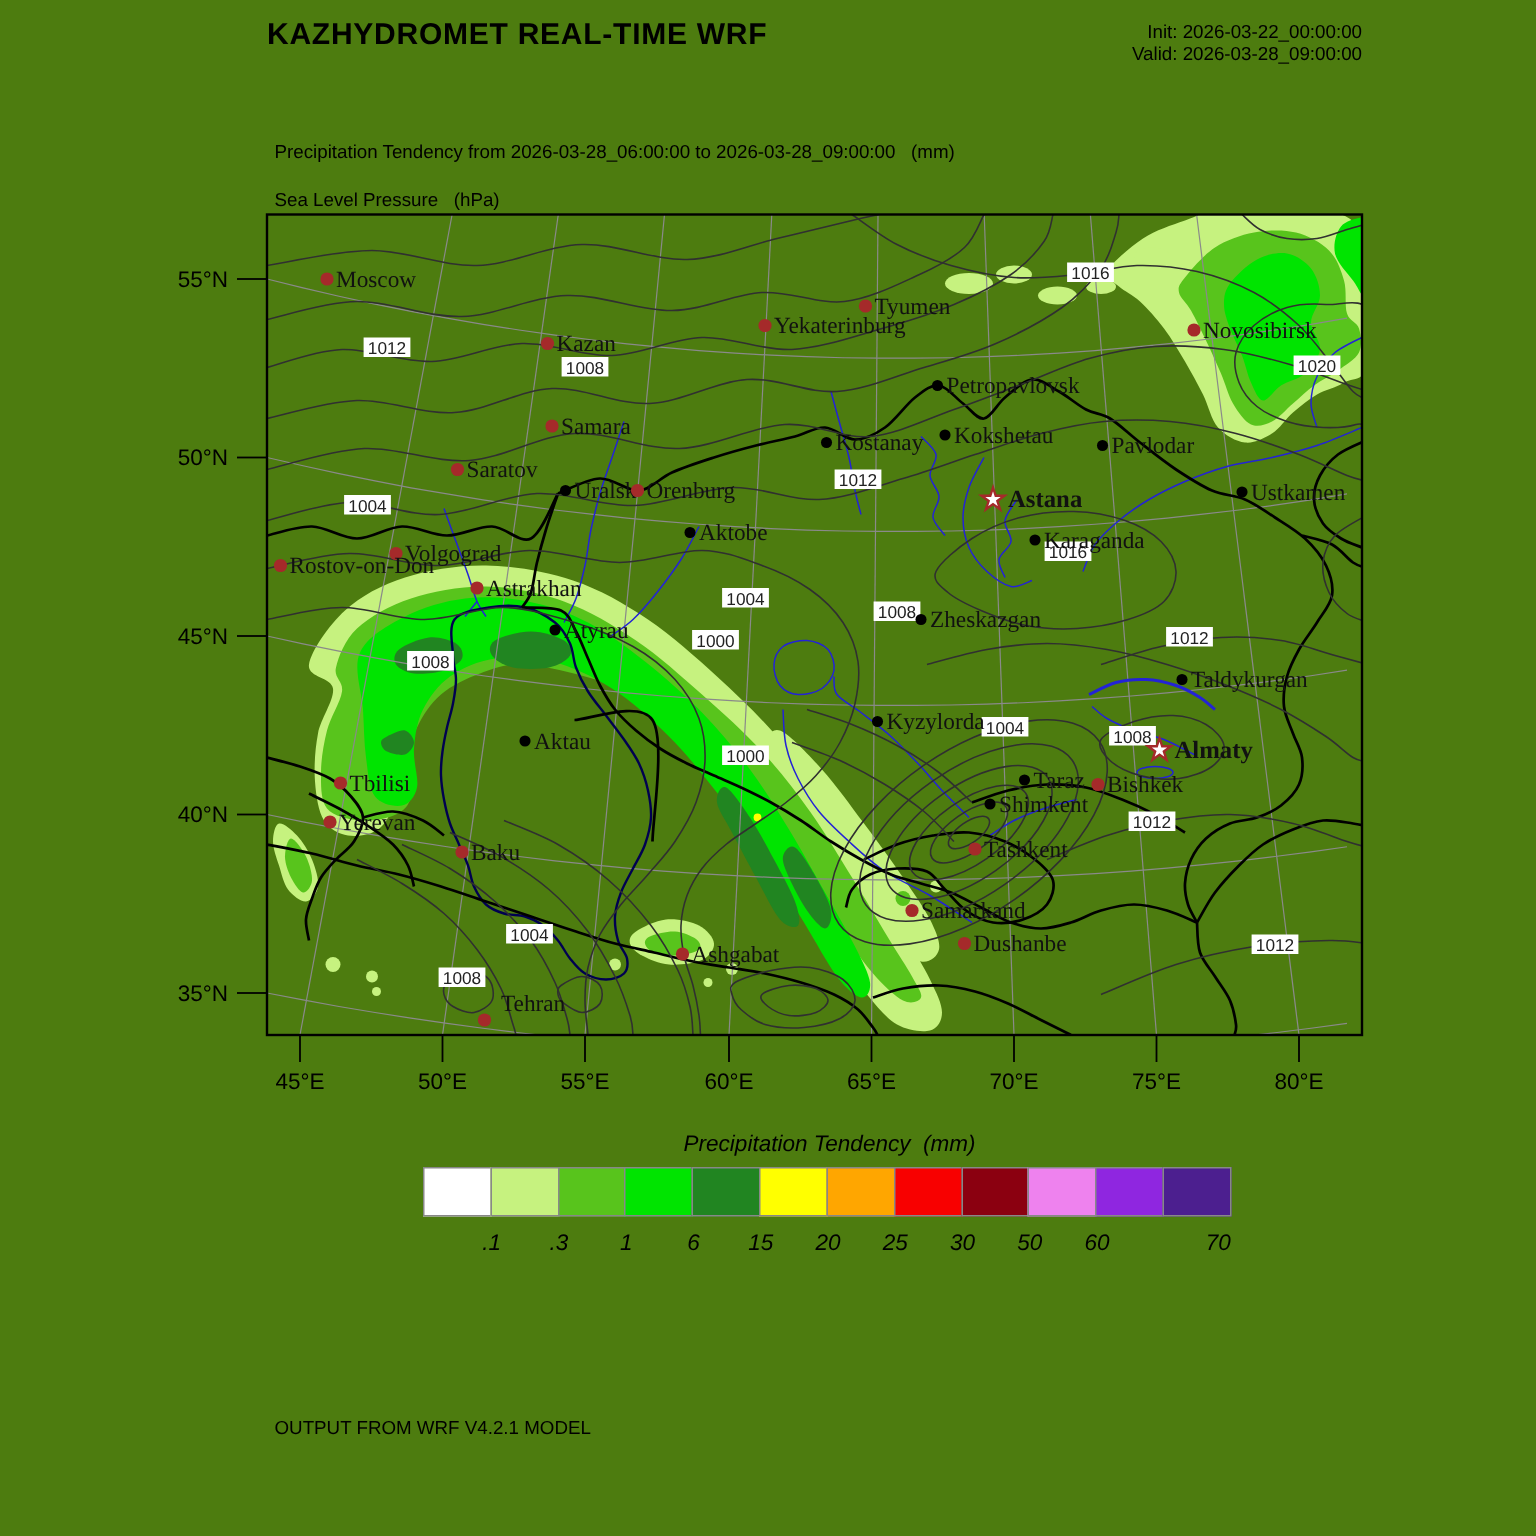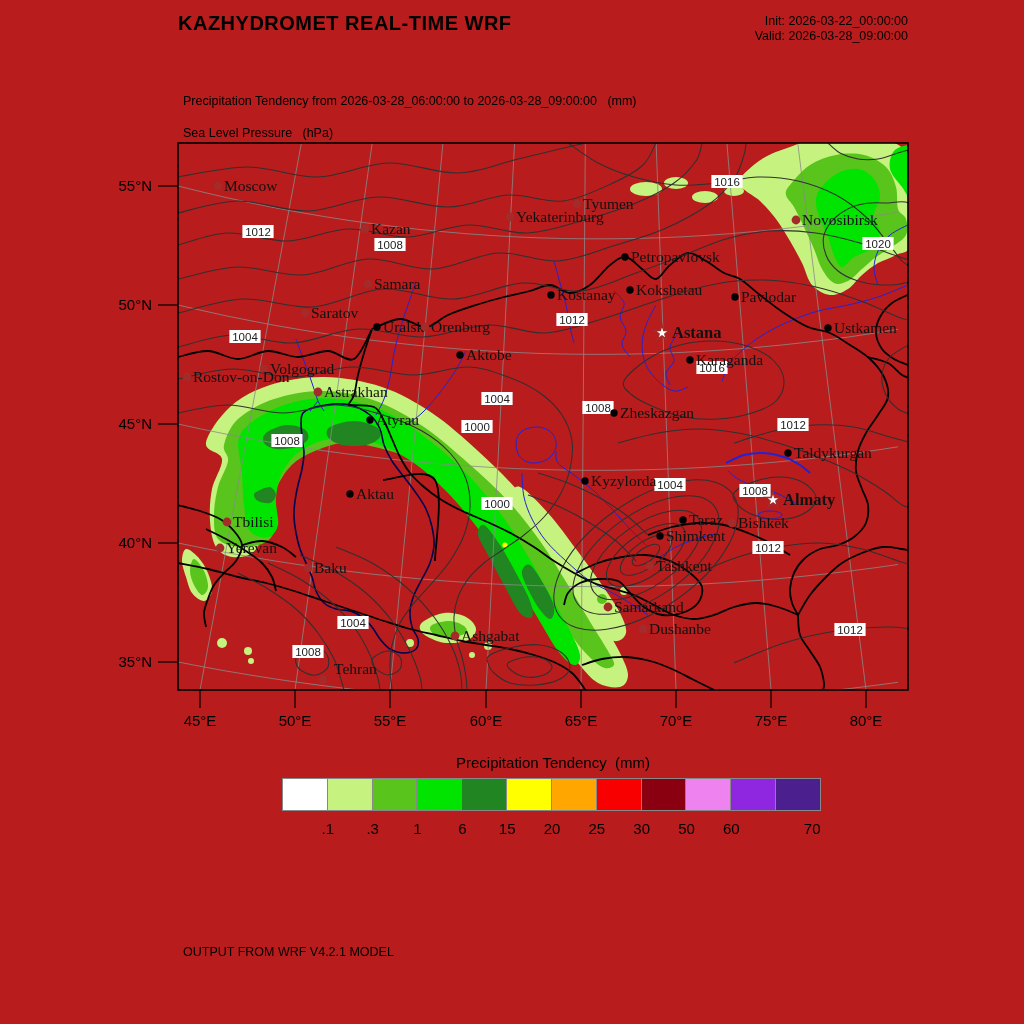"KAZHYDROMET REAL-TIME WRF" .page { background: #b91c1c -> #4d7c0f }
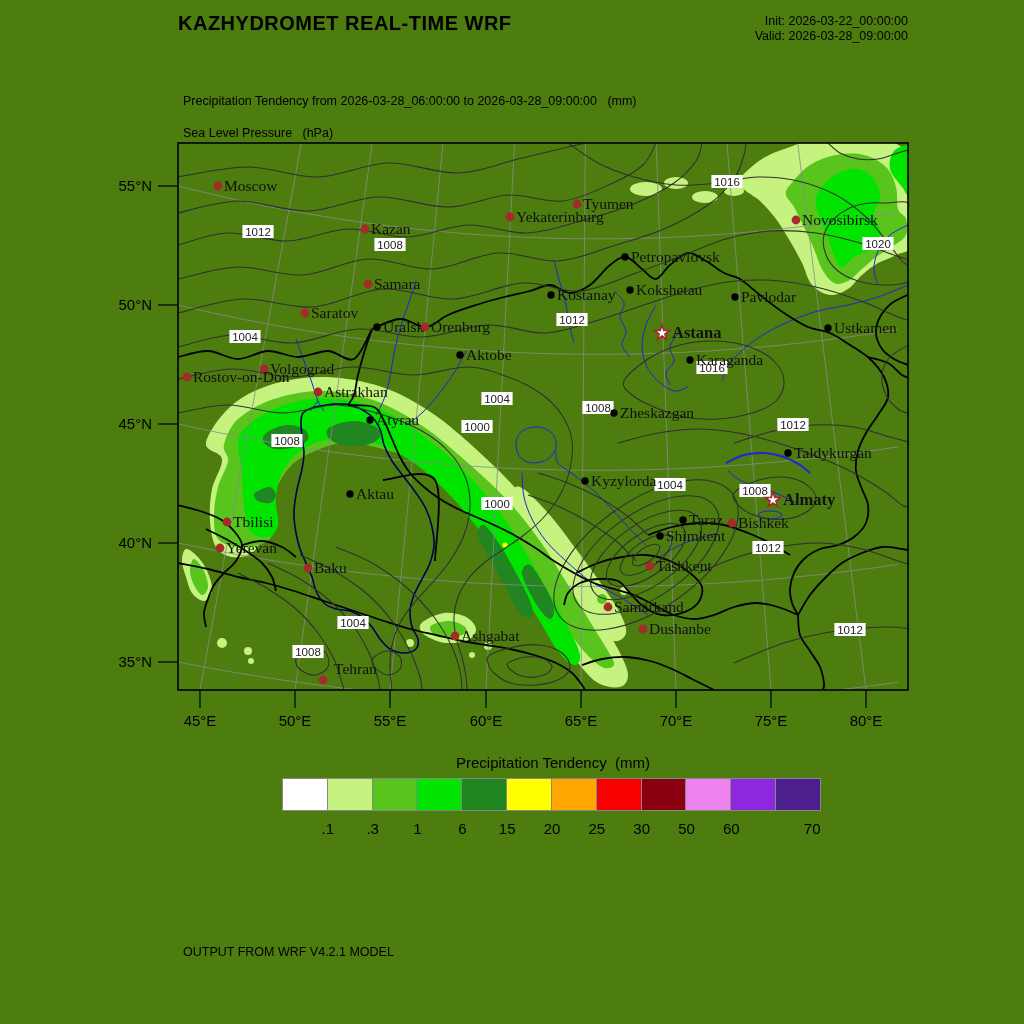"Precipitation Tendency (mm)" .legend { font-style: none -> italic }
